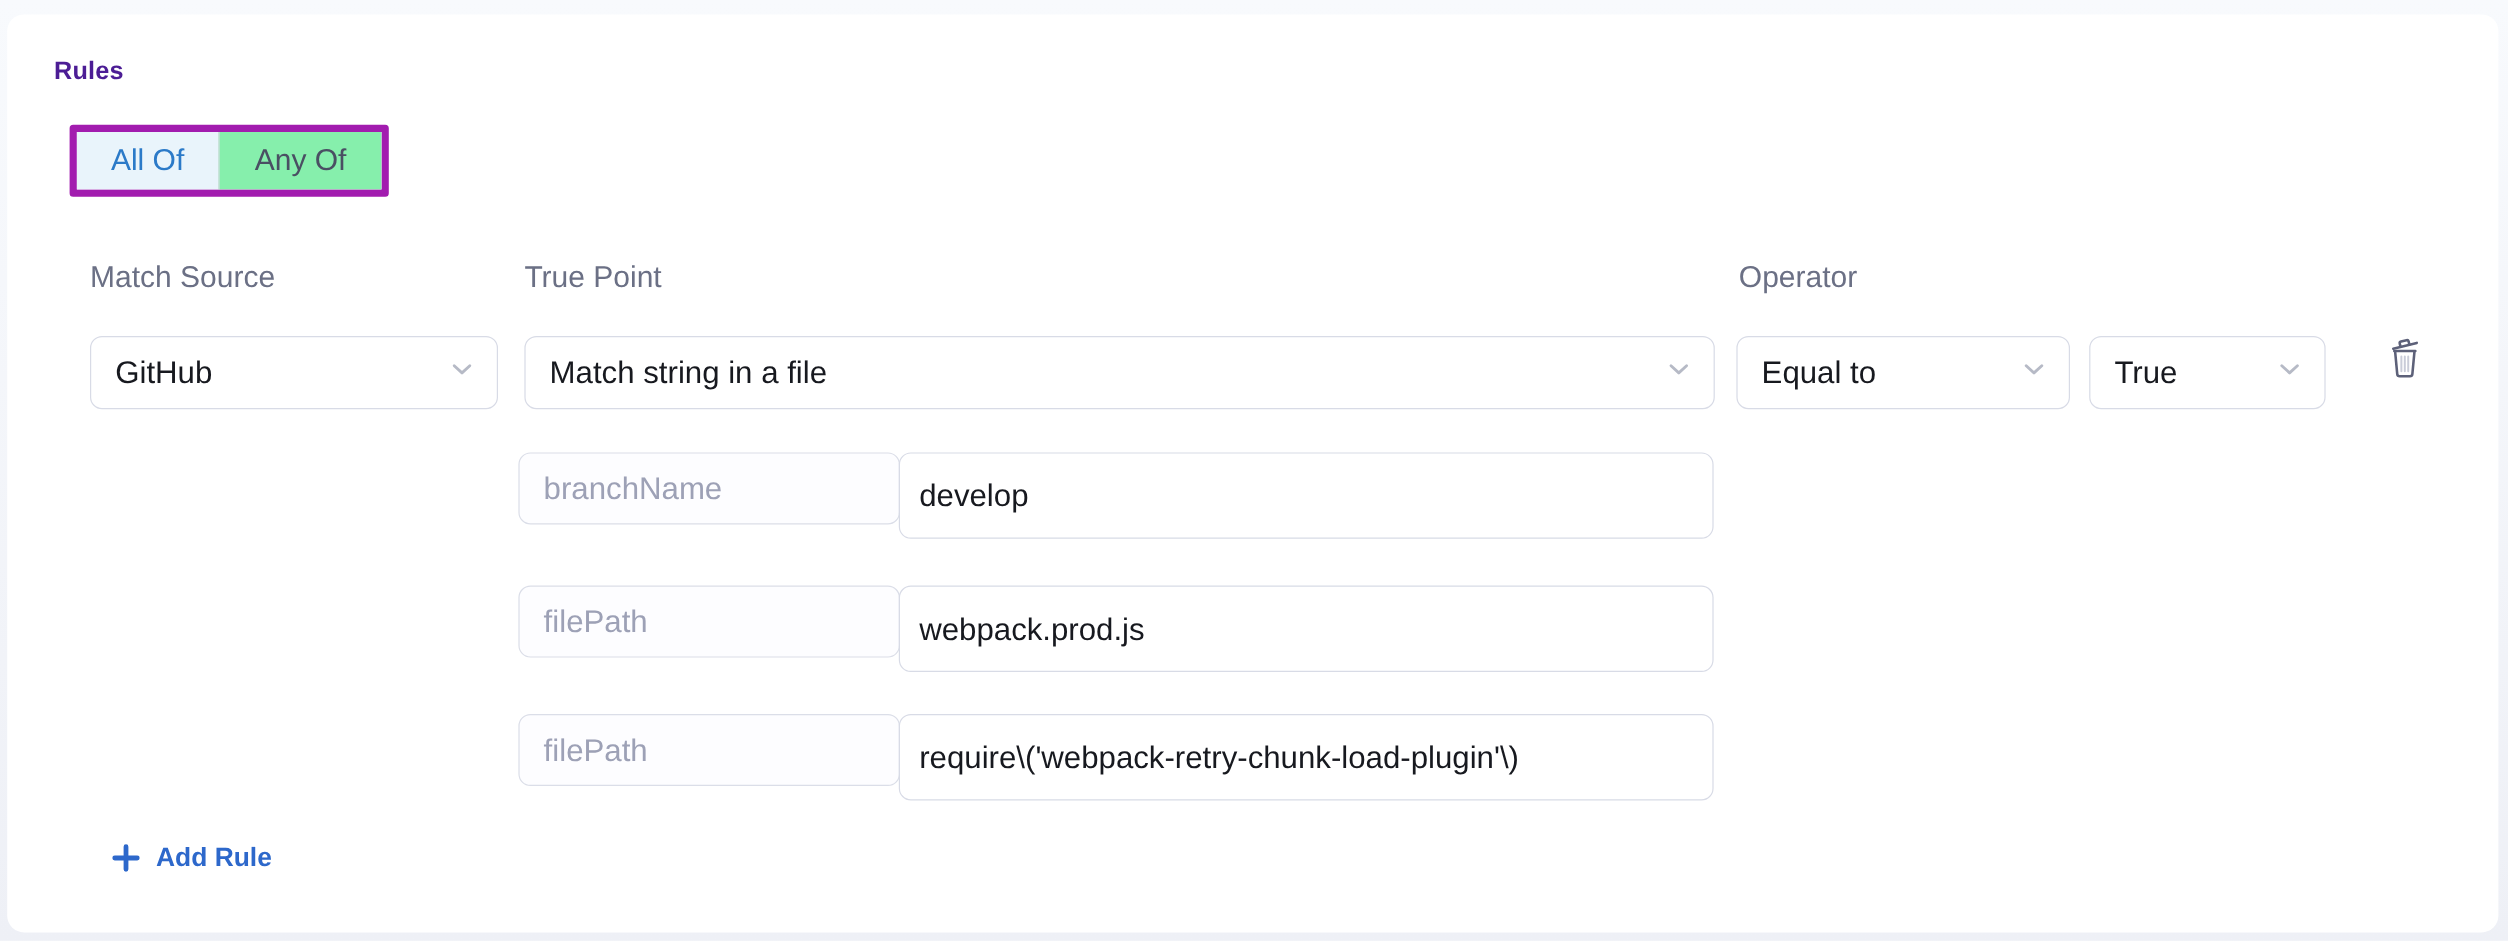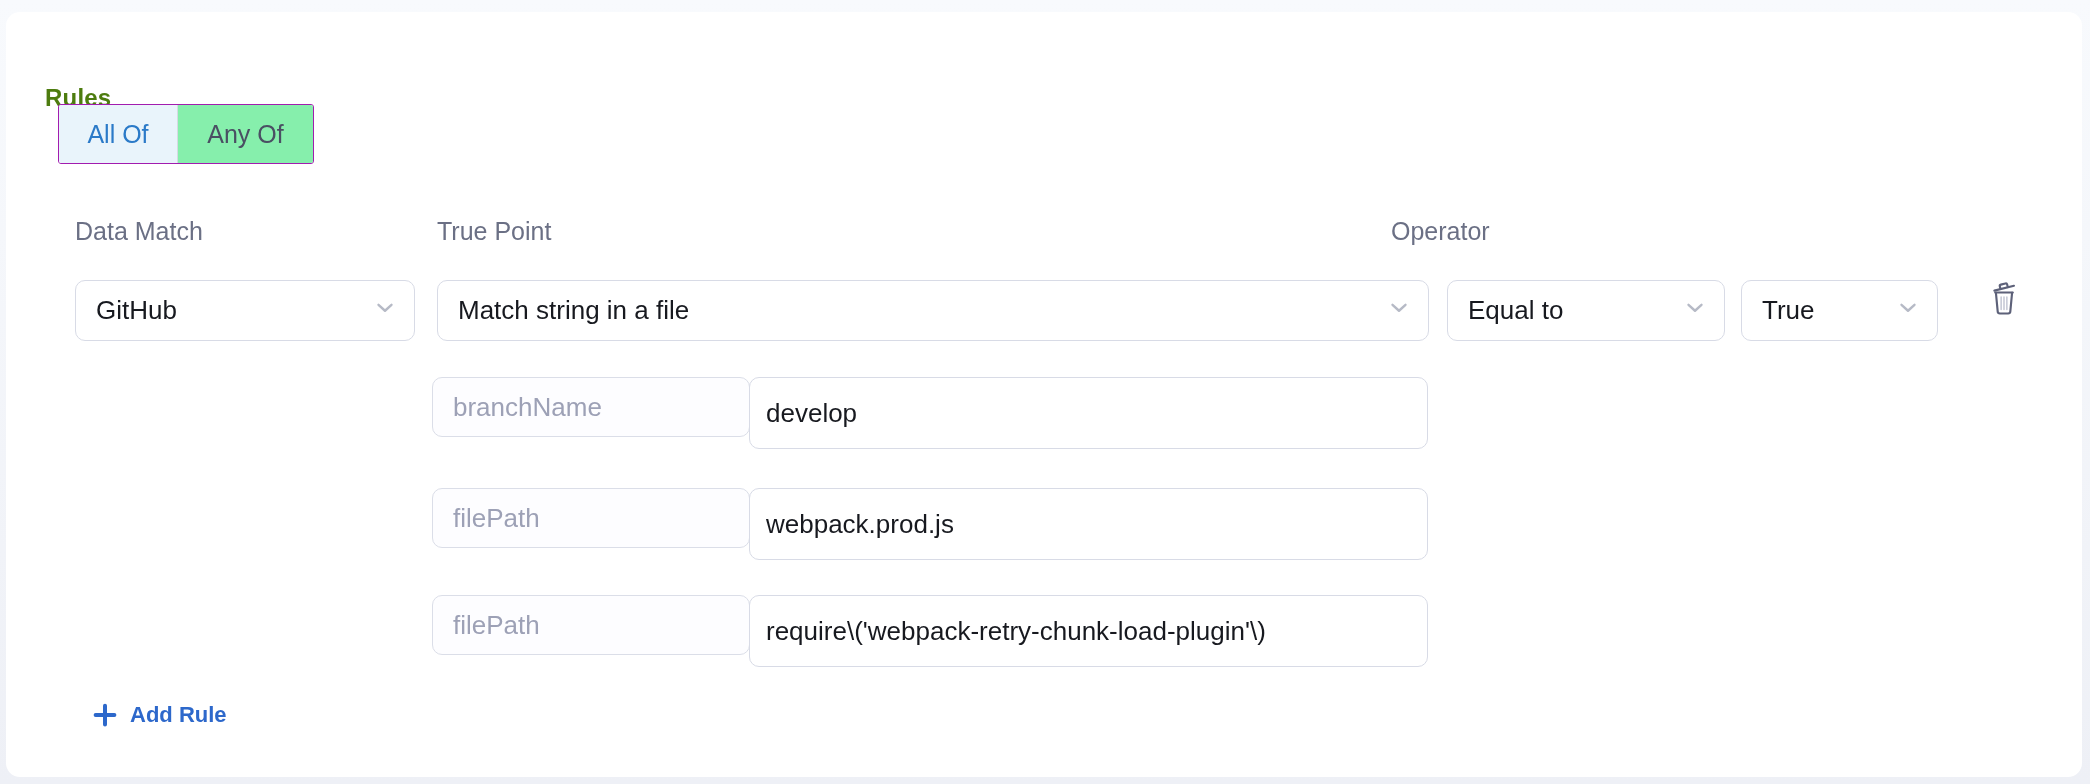"Rules" .rules-title { color: #4d7c0f -> #4c1d95; font-size: 24px -> 21px; margin-top: 36px -> none }
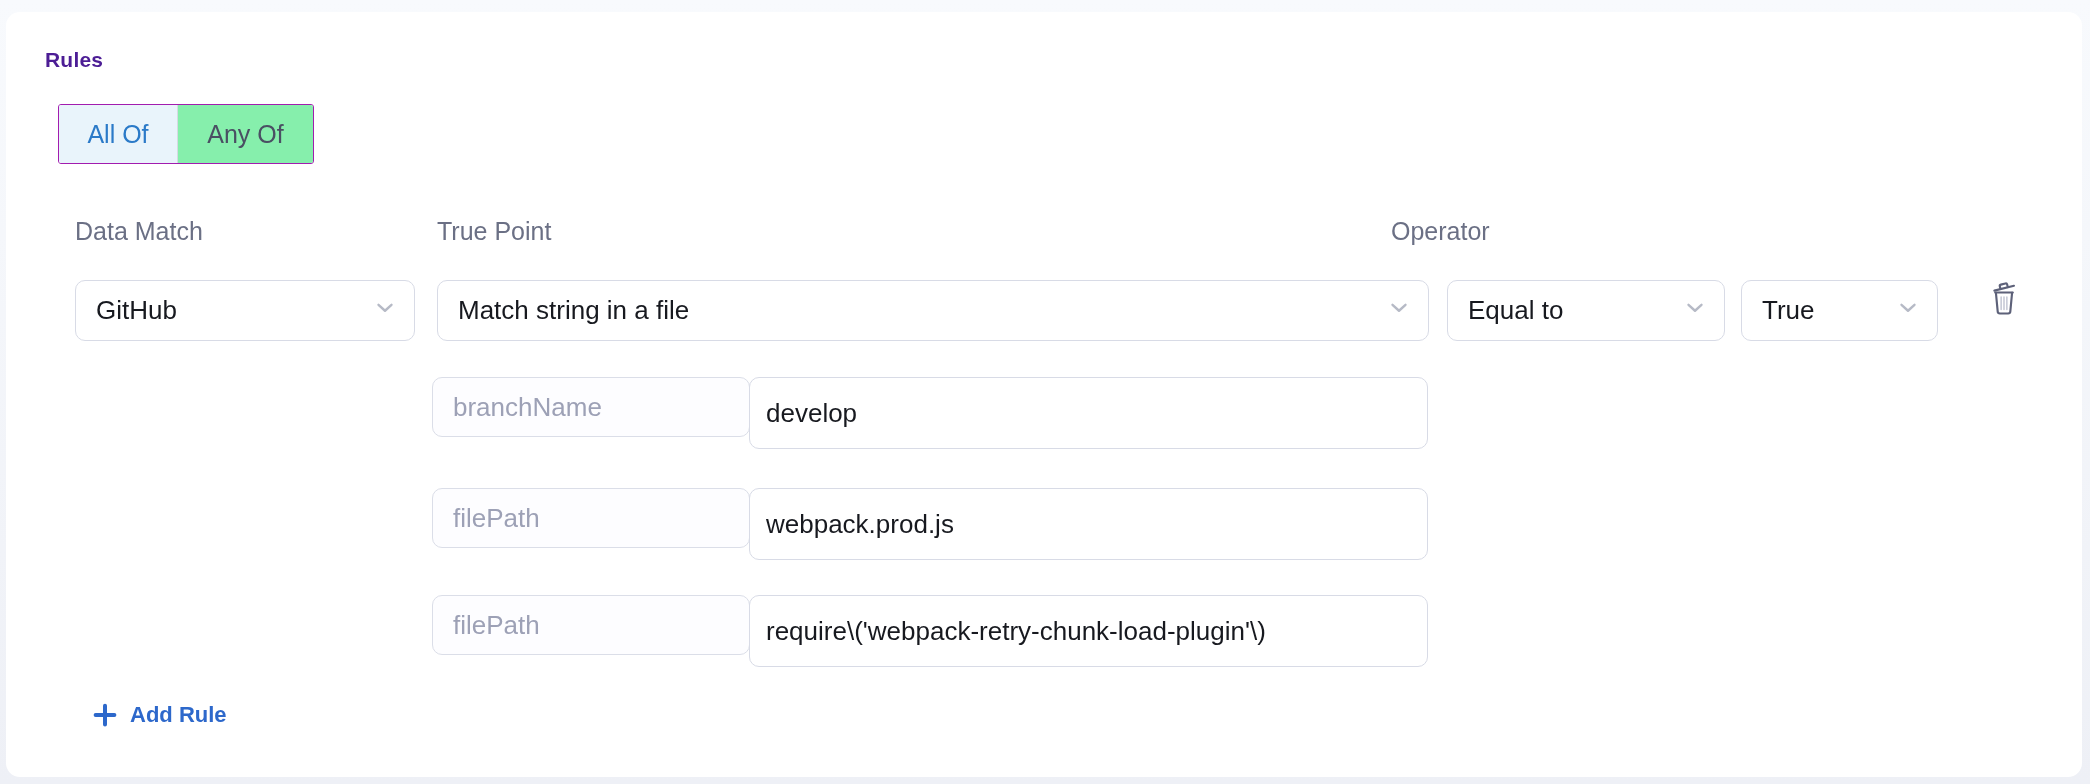"All Of" .segmented { border: 1px solid #a21caf -> 6px solid #a21caf }
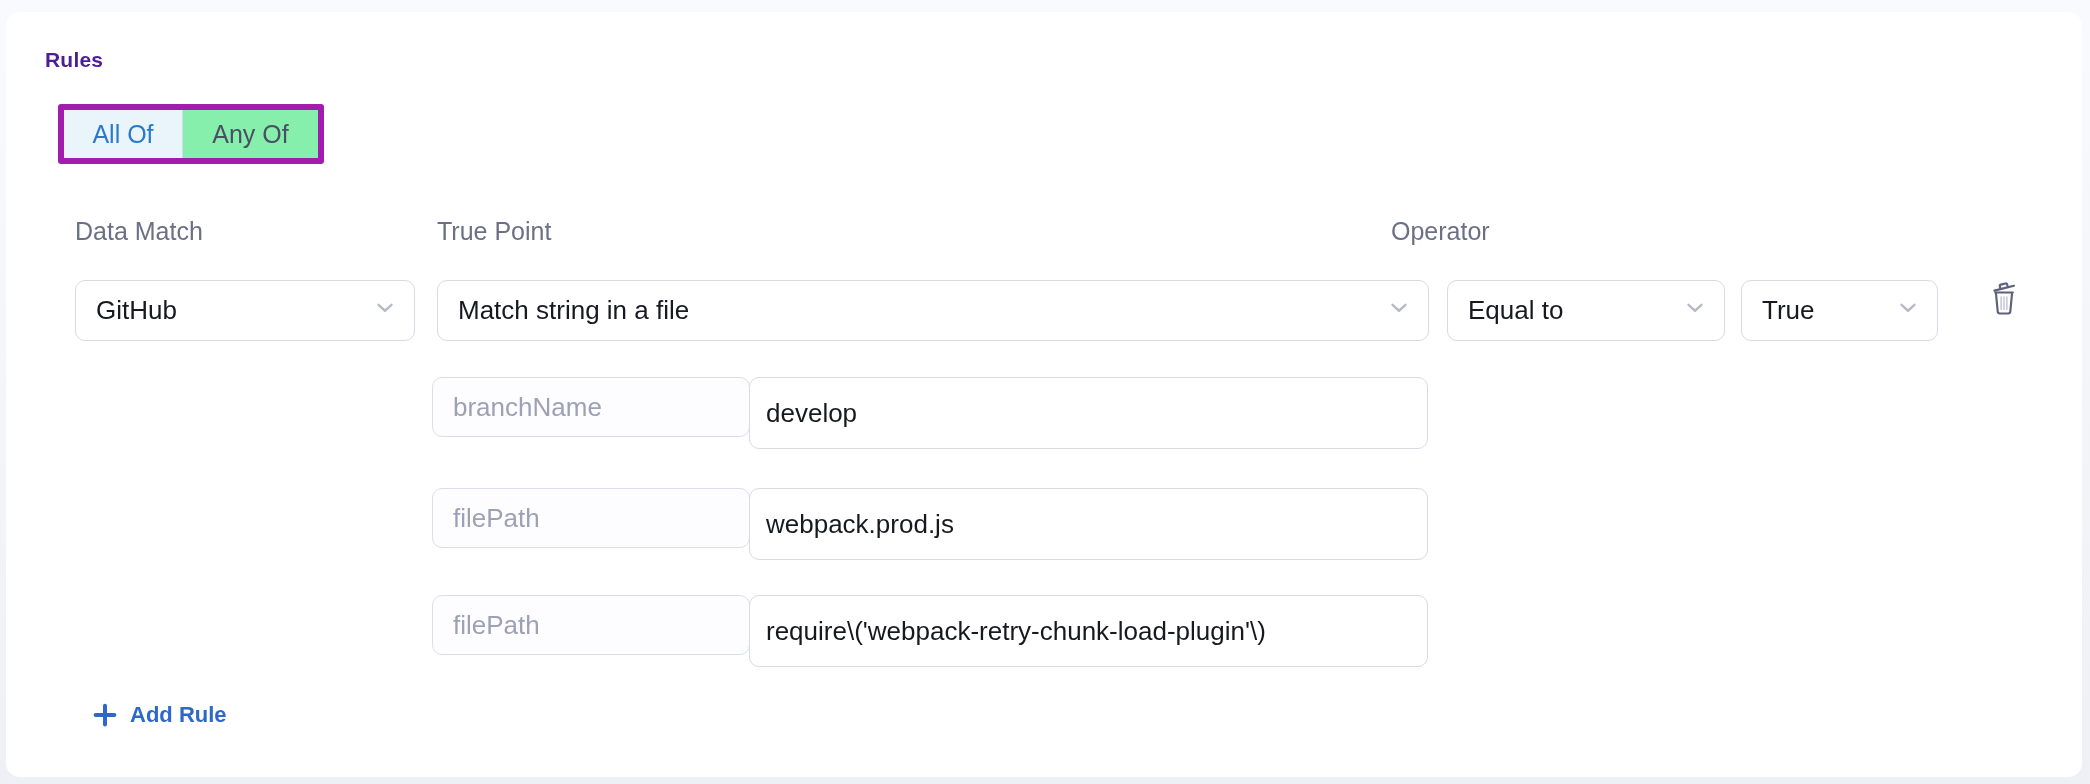"Data Match" div.abs { text: Data Match -> Match Source }
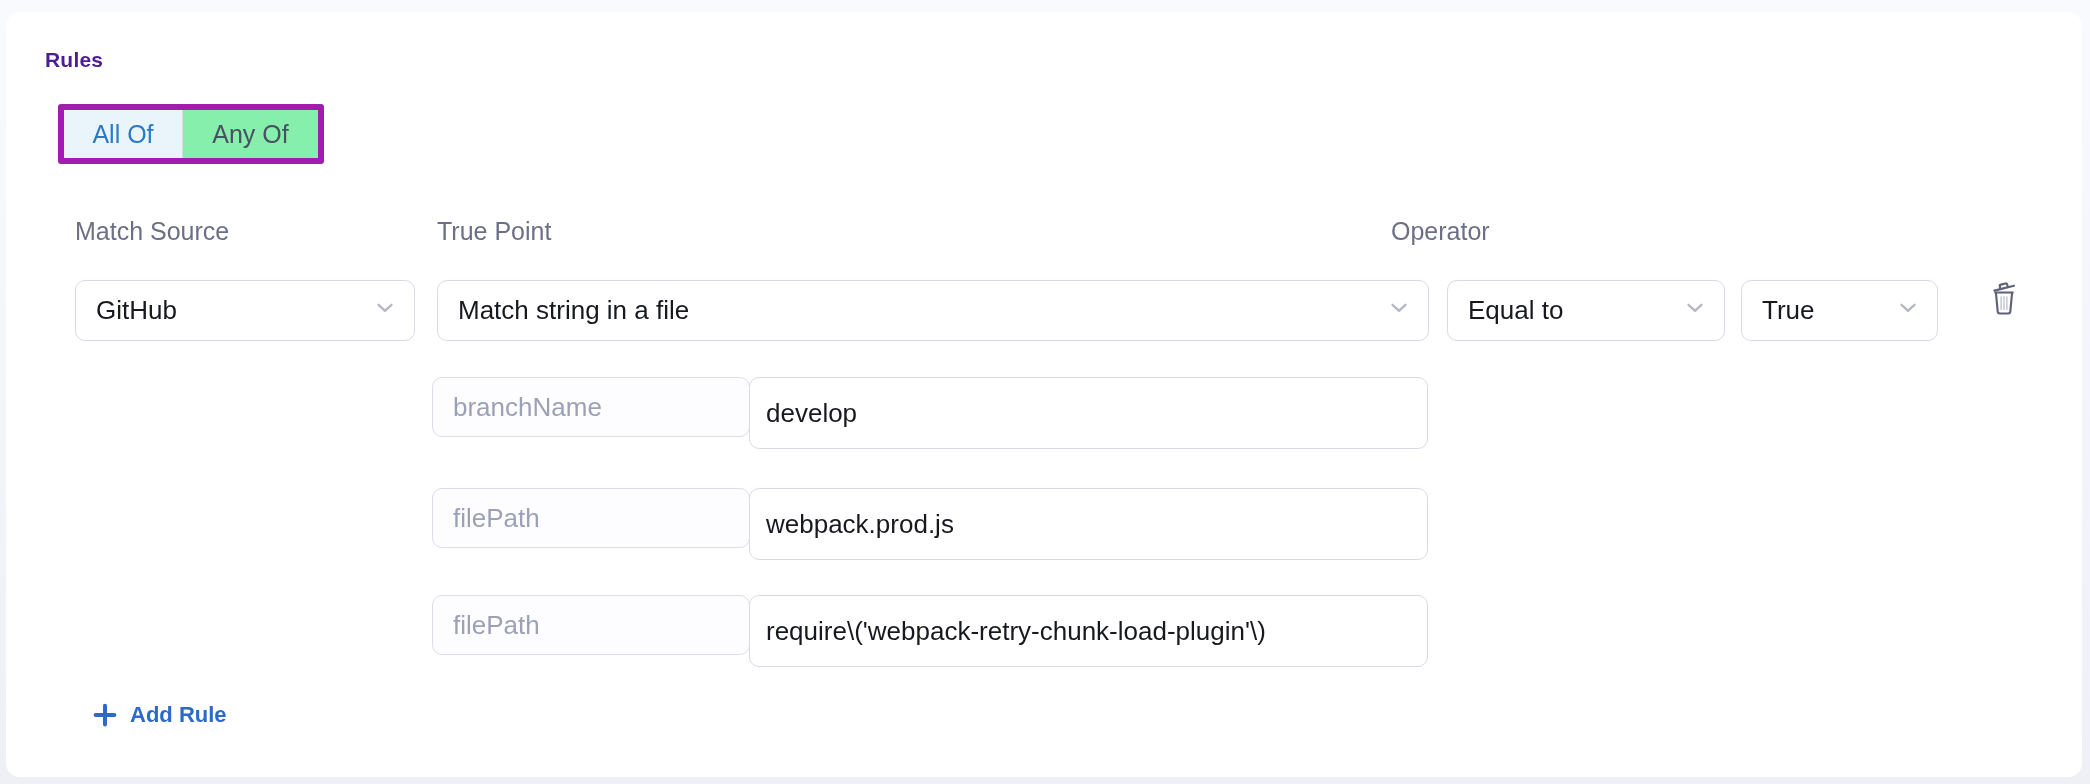"Operator" div.abs { left: 1385px -> 1443px }
